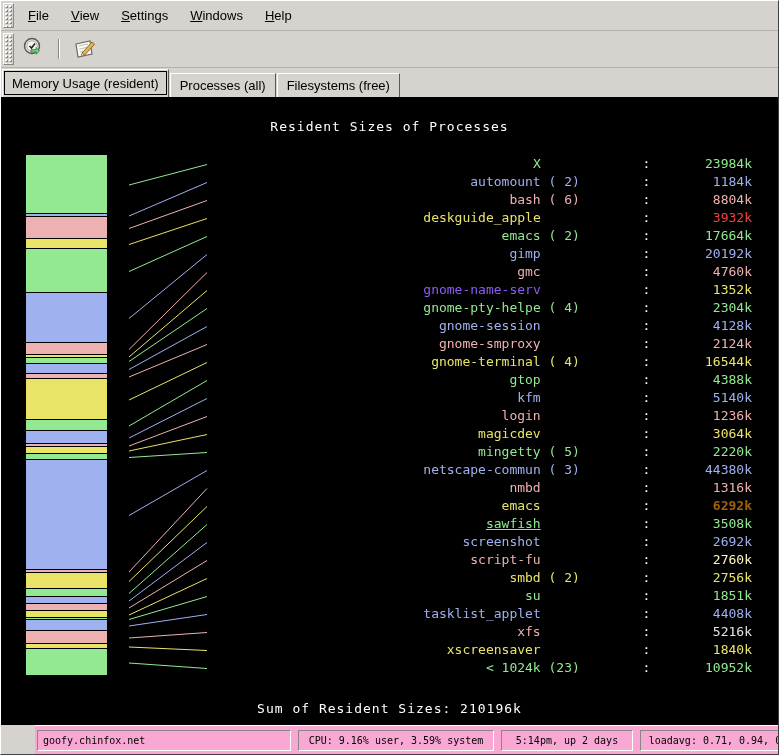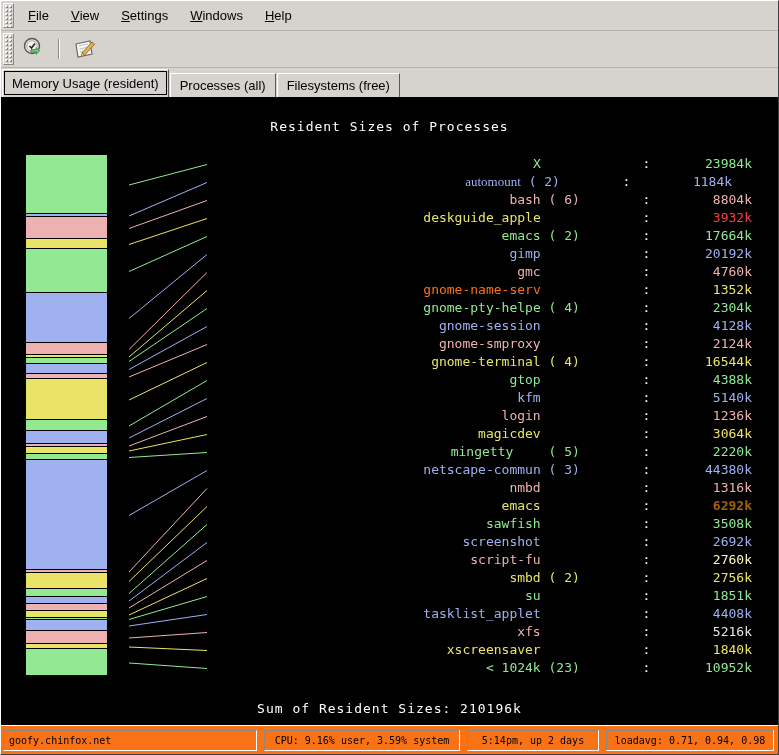"automount" span.pname { font-family: Liberation Serif, serif -> none }
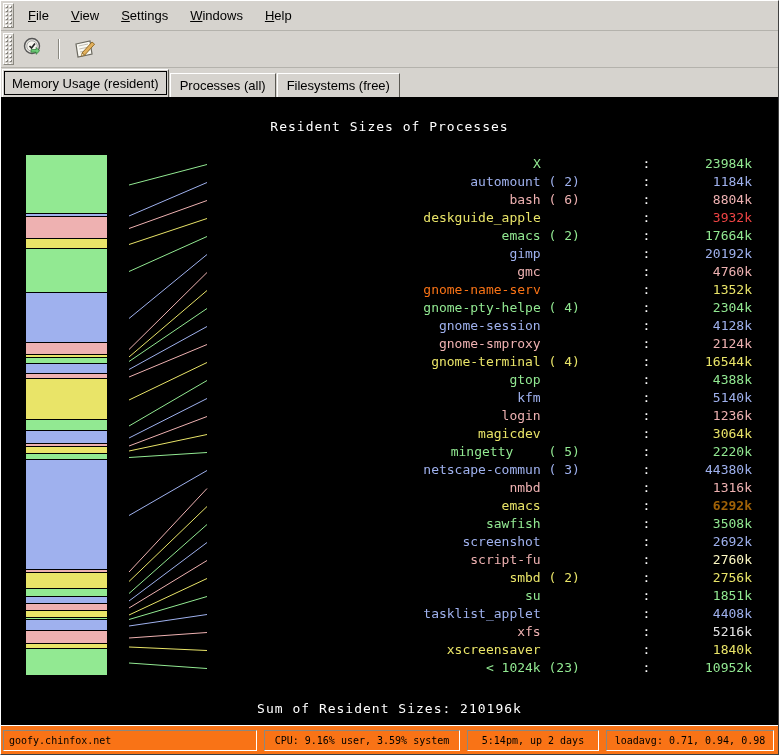"gnome-name-serv" span.pname { color: #f97316 -> #8b5cf6 }
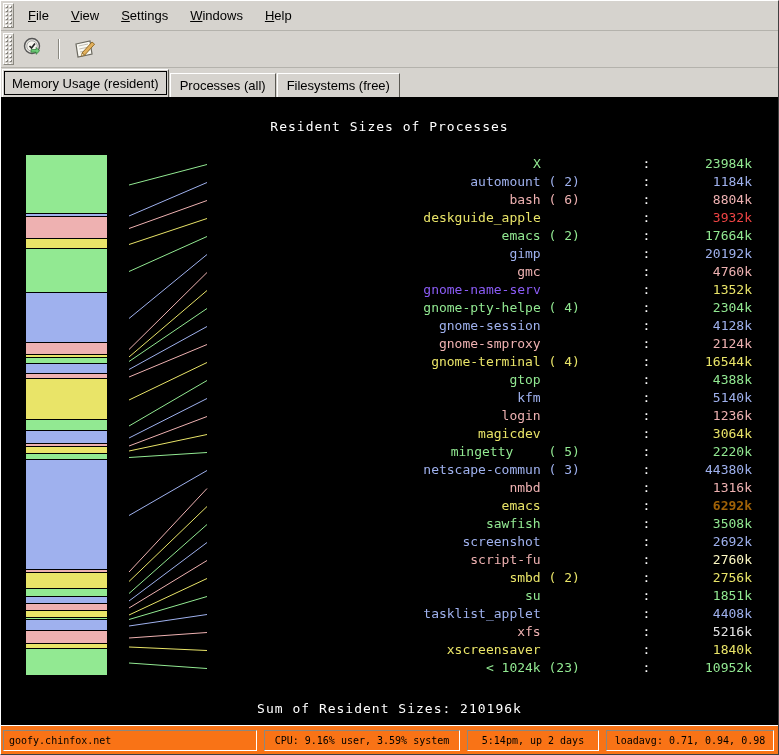"mingetty" span.pname { text-align: center -> none }
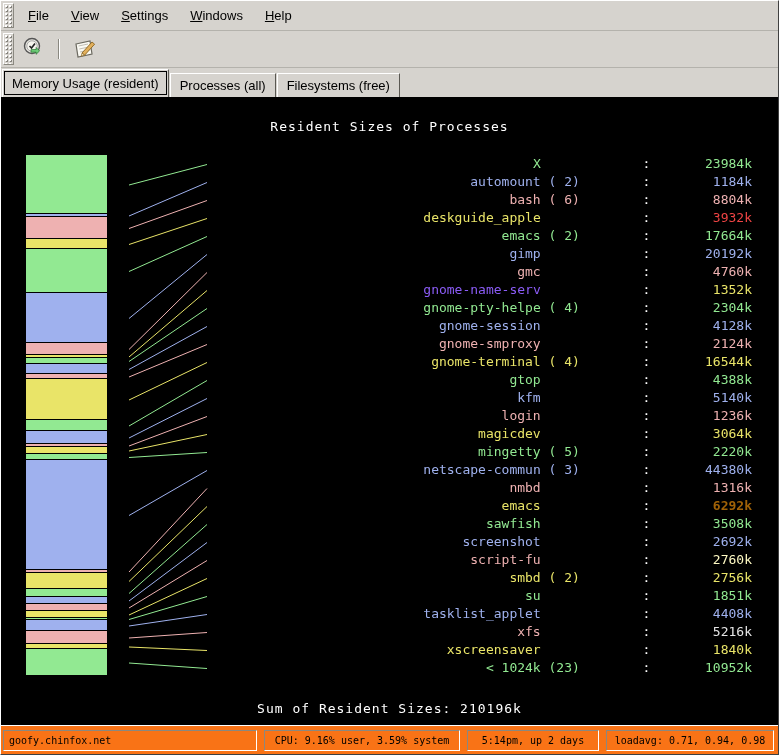"sawfish" span.pname { text-decoration: none -> underline }
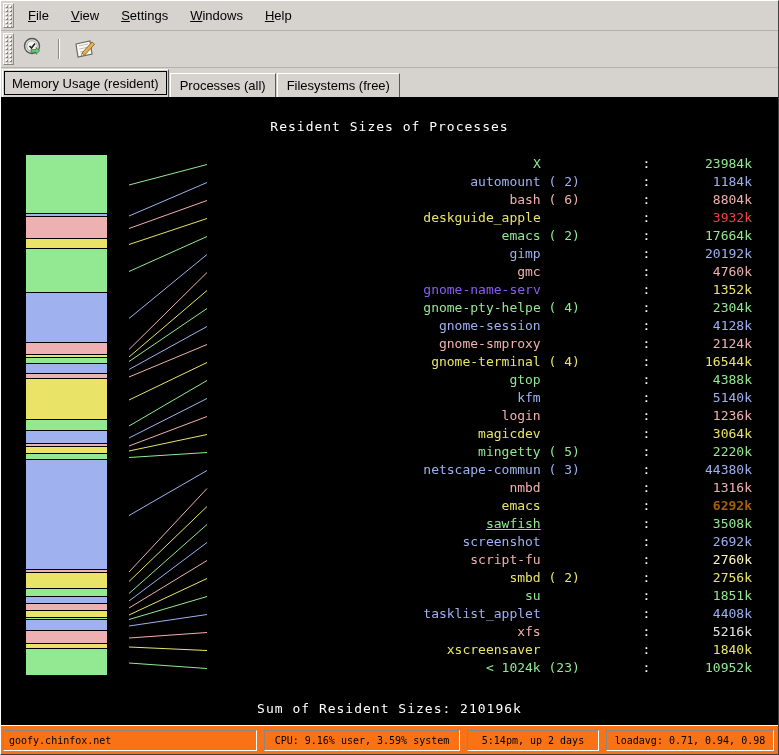"goofy.chinfox.net" .statusbar { background: #f97316 -> #f9a8d4; margin-left: none -> 34px }
